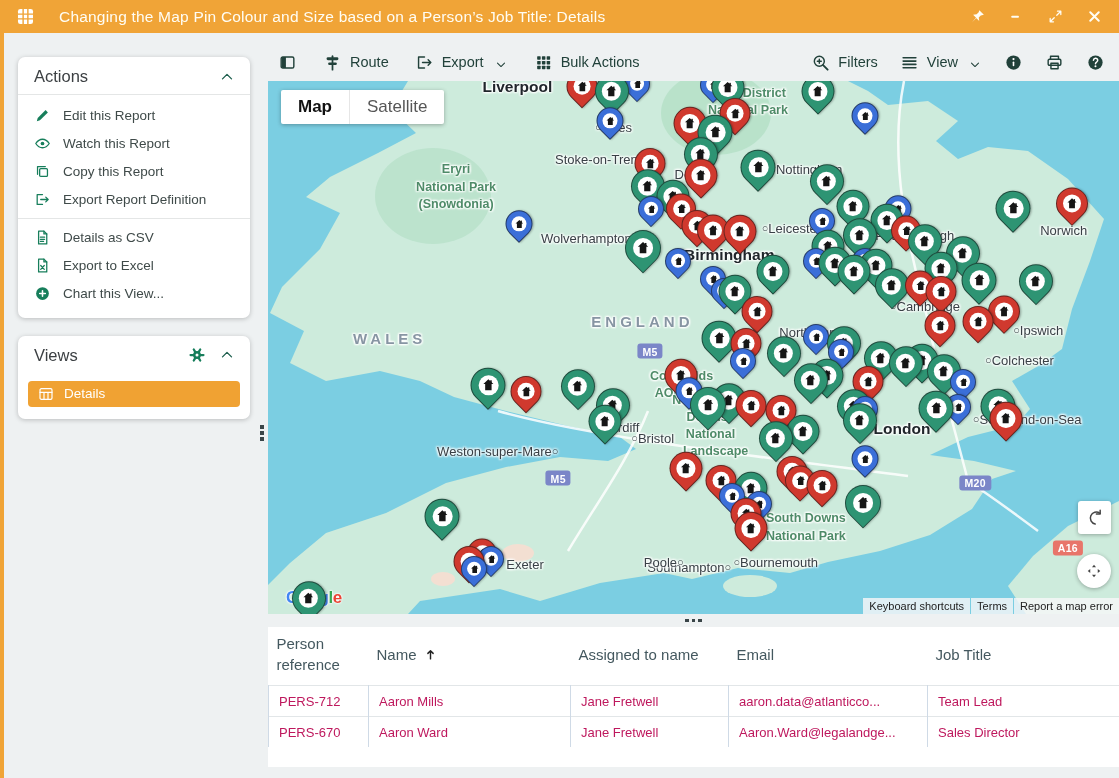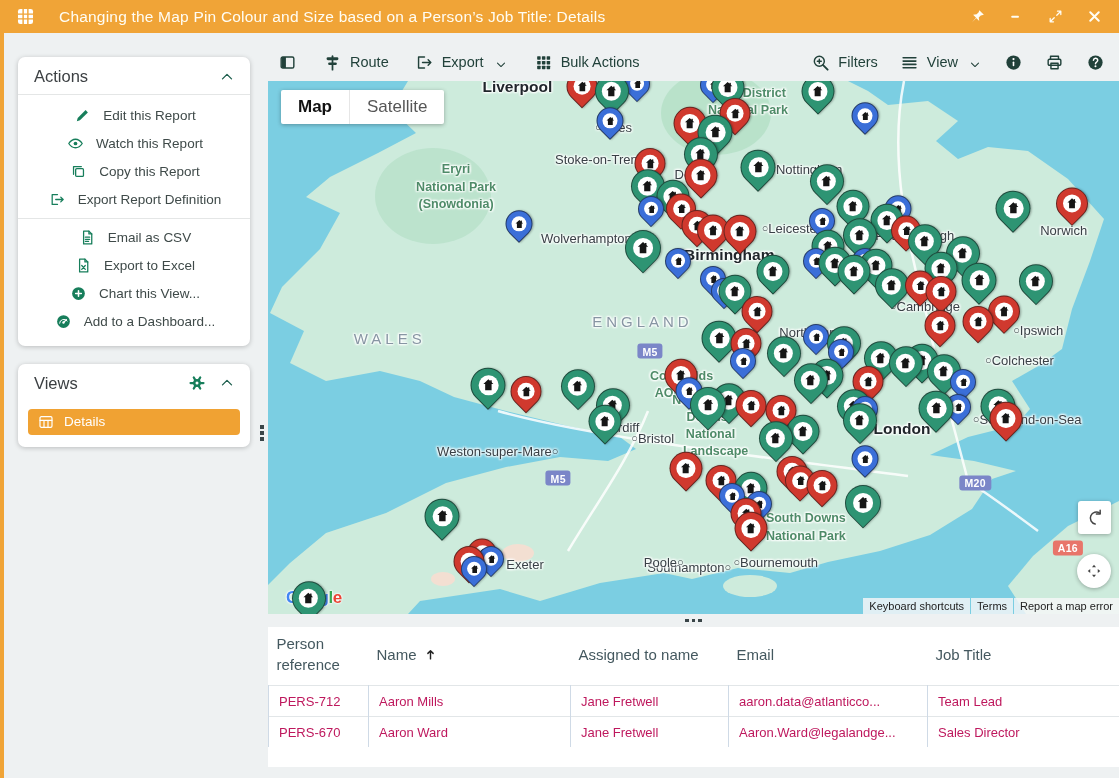"Edit this Report" .action-item { justify-content: center -> none }
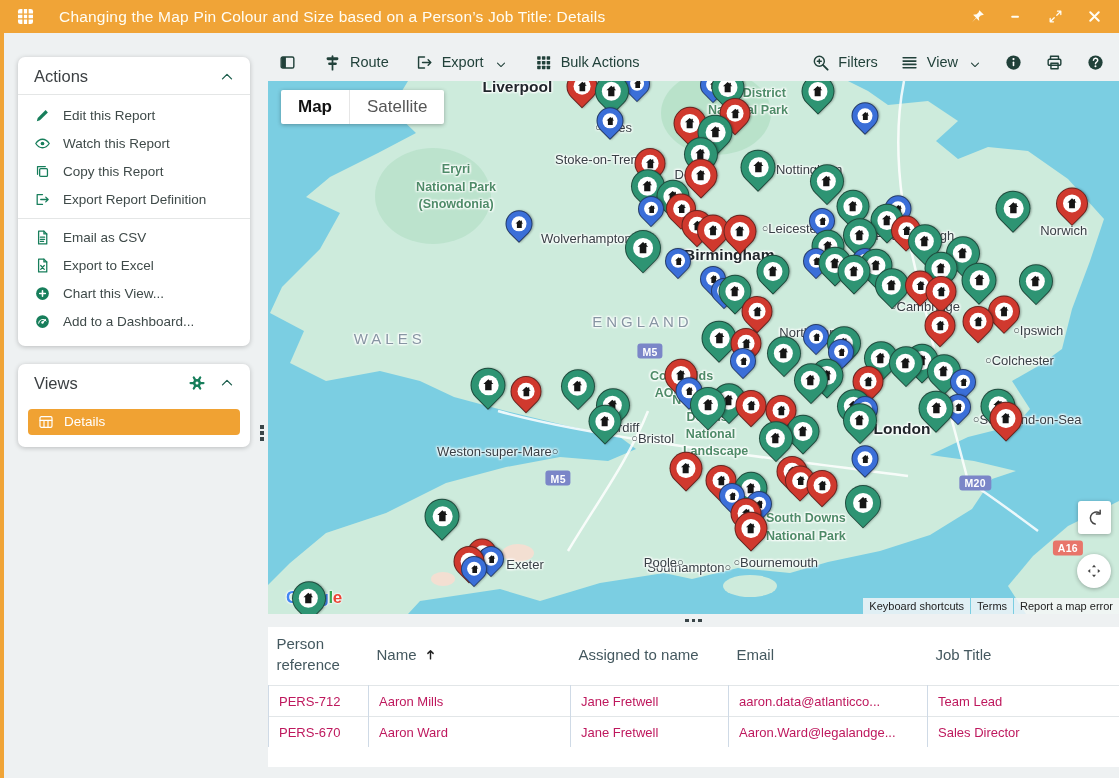"Email as CSV" span { text: Email -> Details }
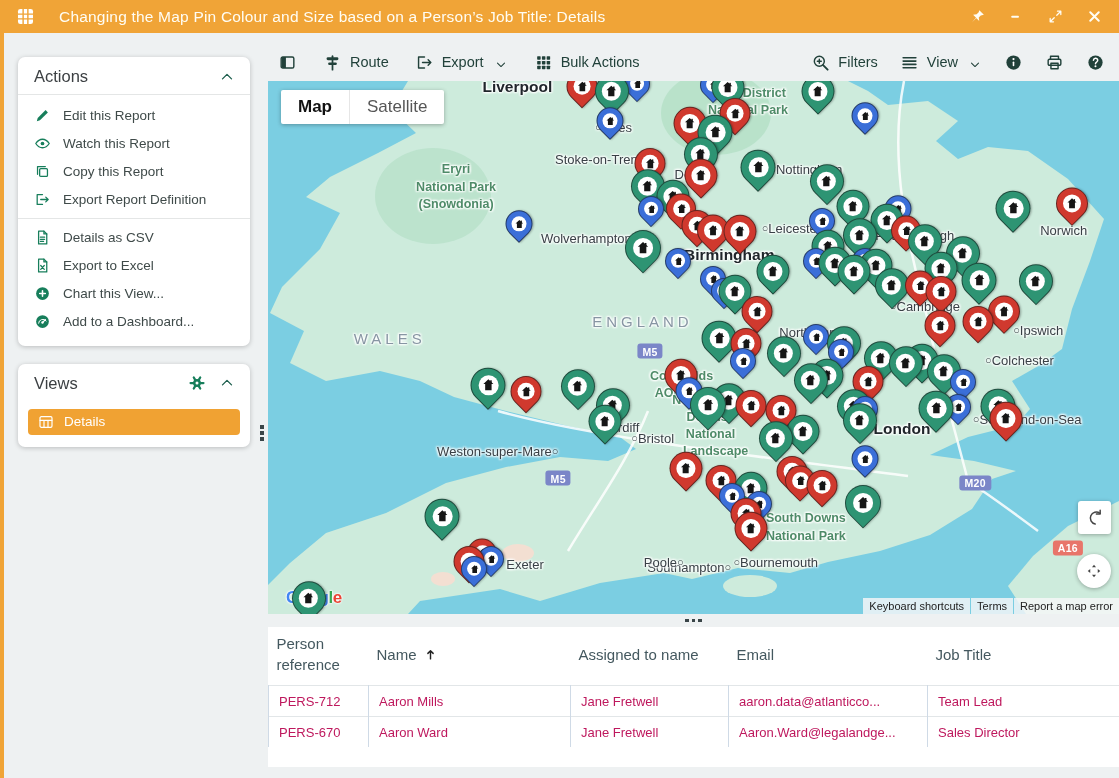"Add to a Dashboard..." div.action-item { html: <div> <span><svg> <circle></circle> <path></path> <circle></circle> <path></path> </svg></span> <span>Add to a Dashboard...</span> </div> -> none }
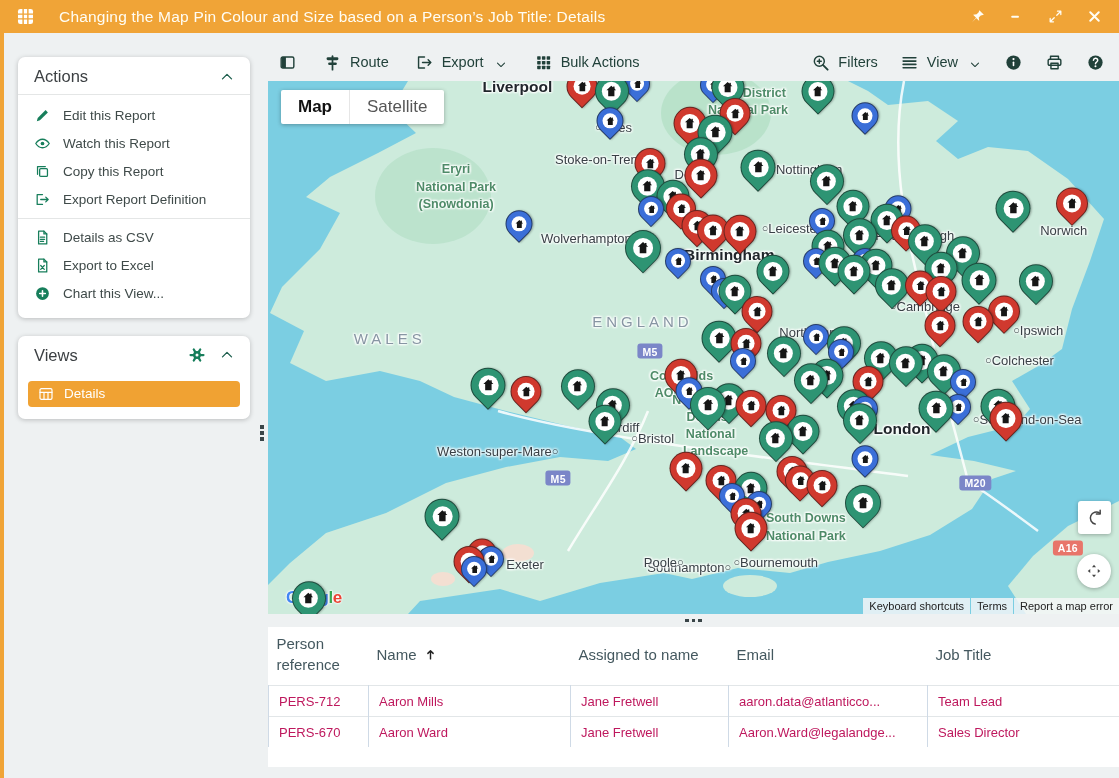"ENGLAND" .mlabel.region { font-weight: 400 -> 700 }
